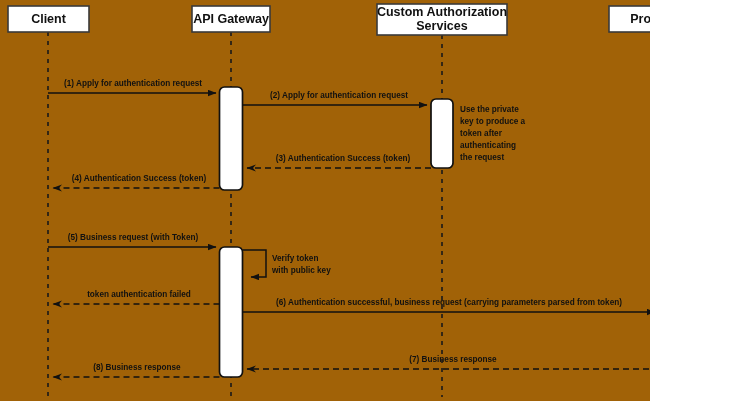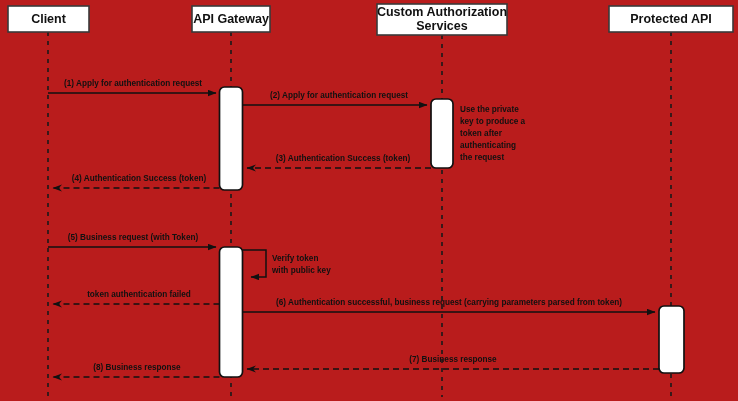"Client" #diagram-root { background: #b91c1c -> #a16207; width: 738px -> 650px }
